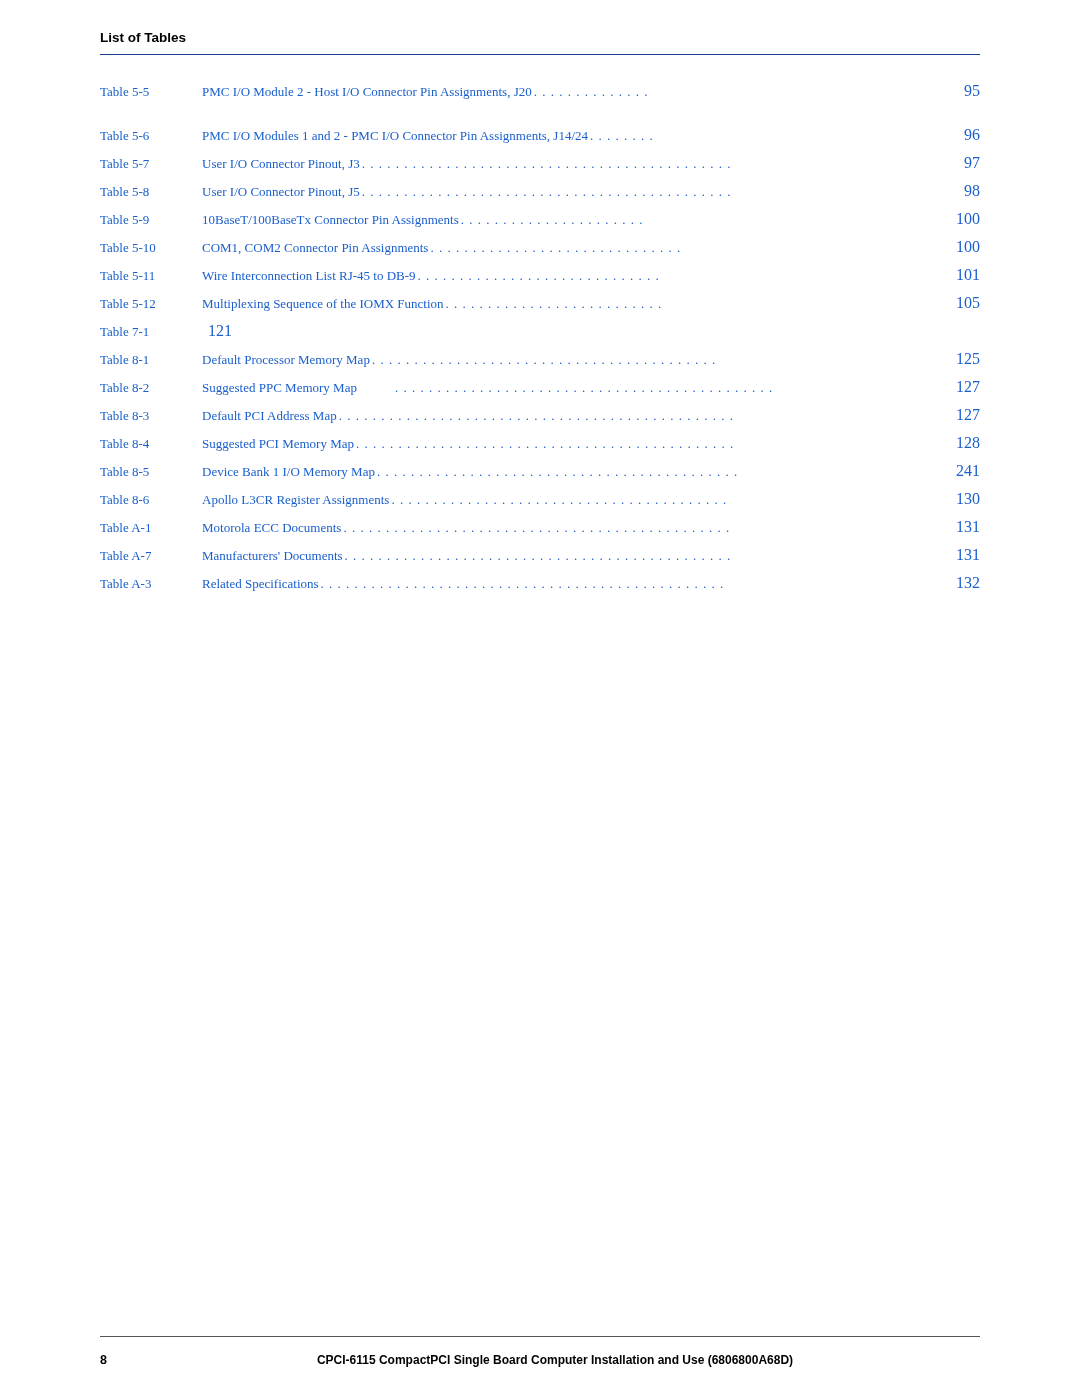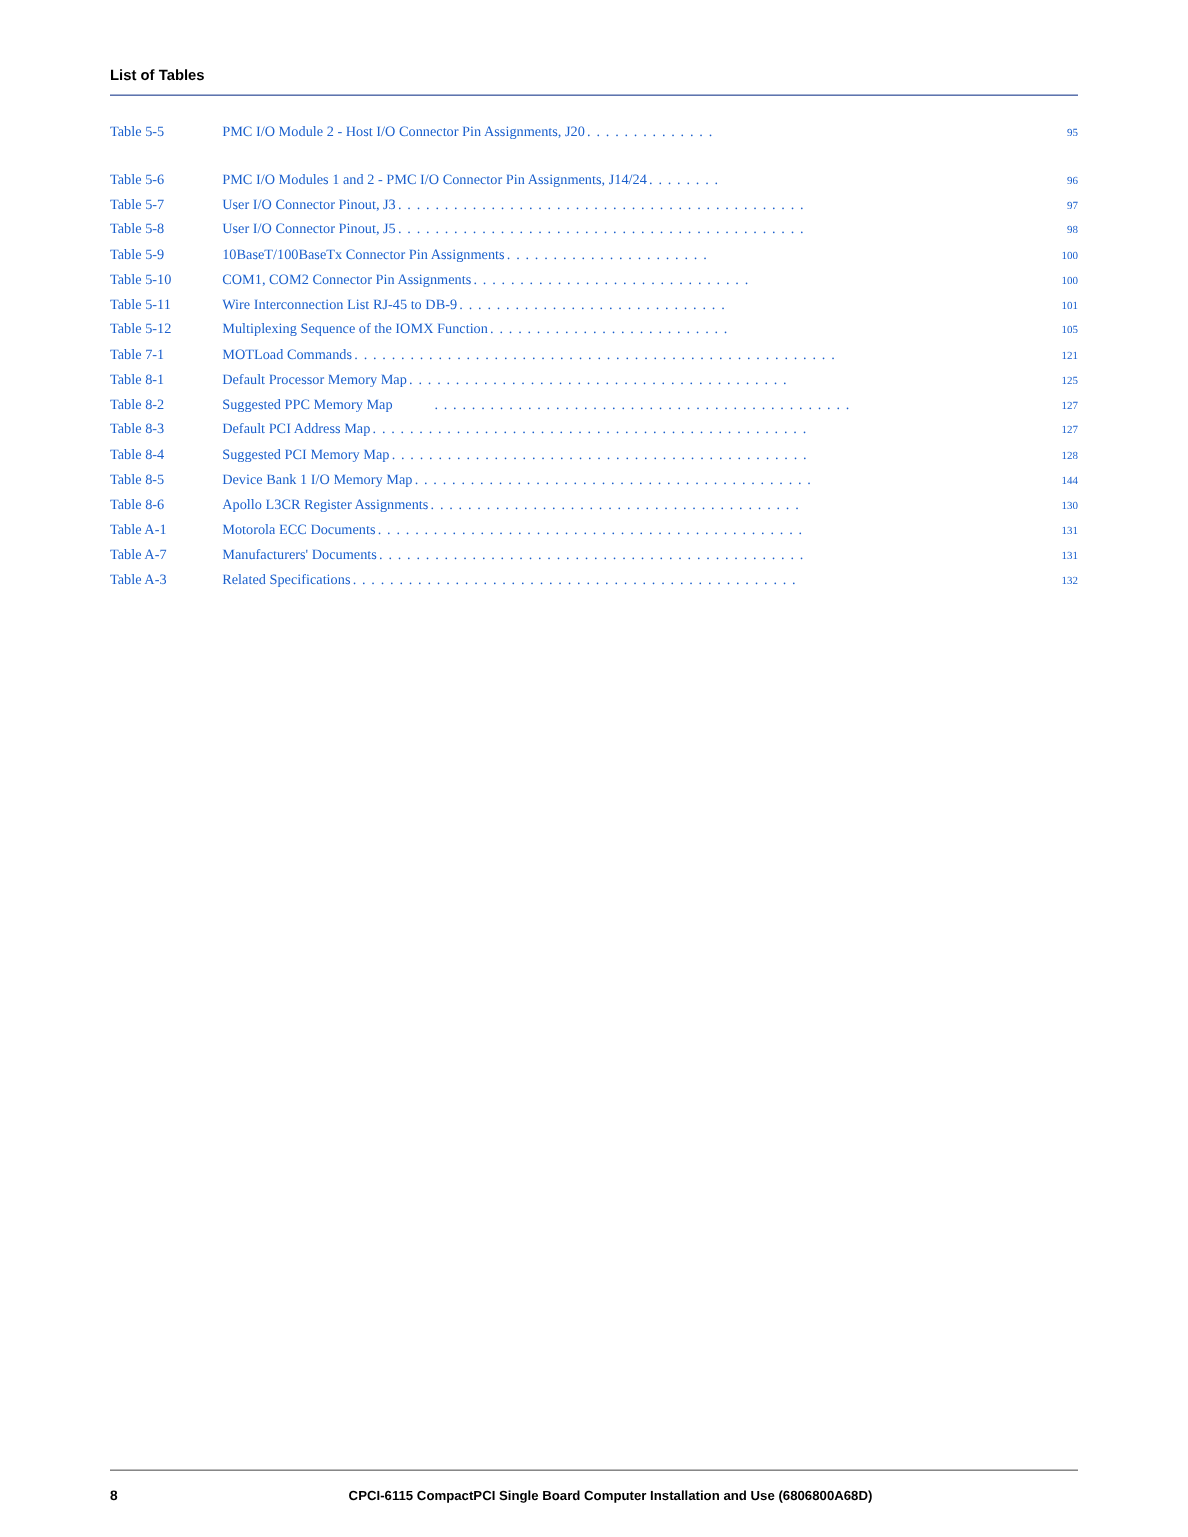"List of Tables" .page-container { padding: 60px 100px 60px 100px -> 28px 100px 60px 100px }
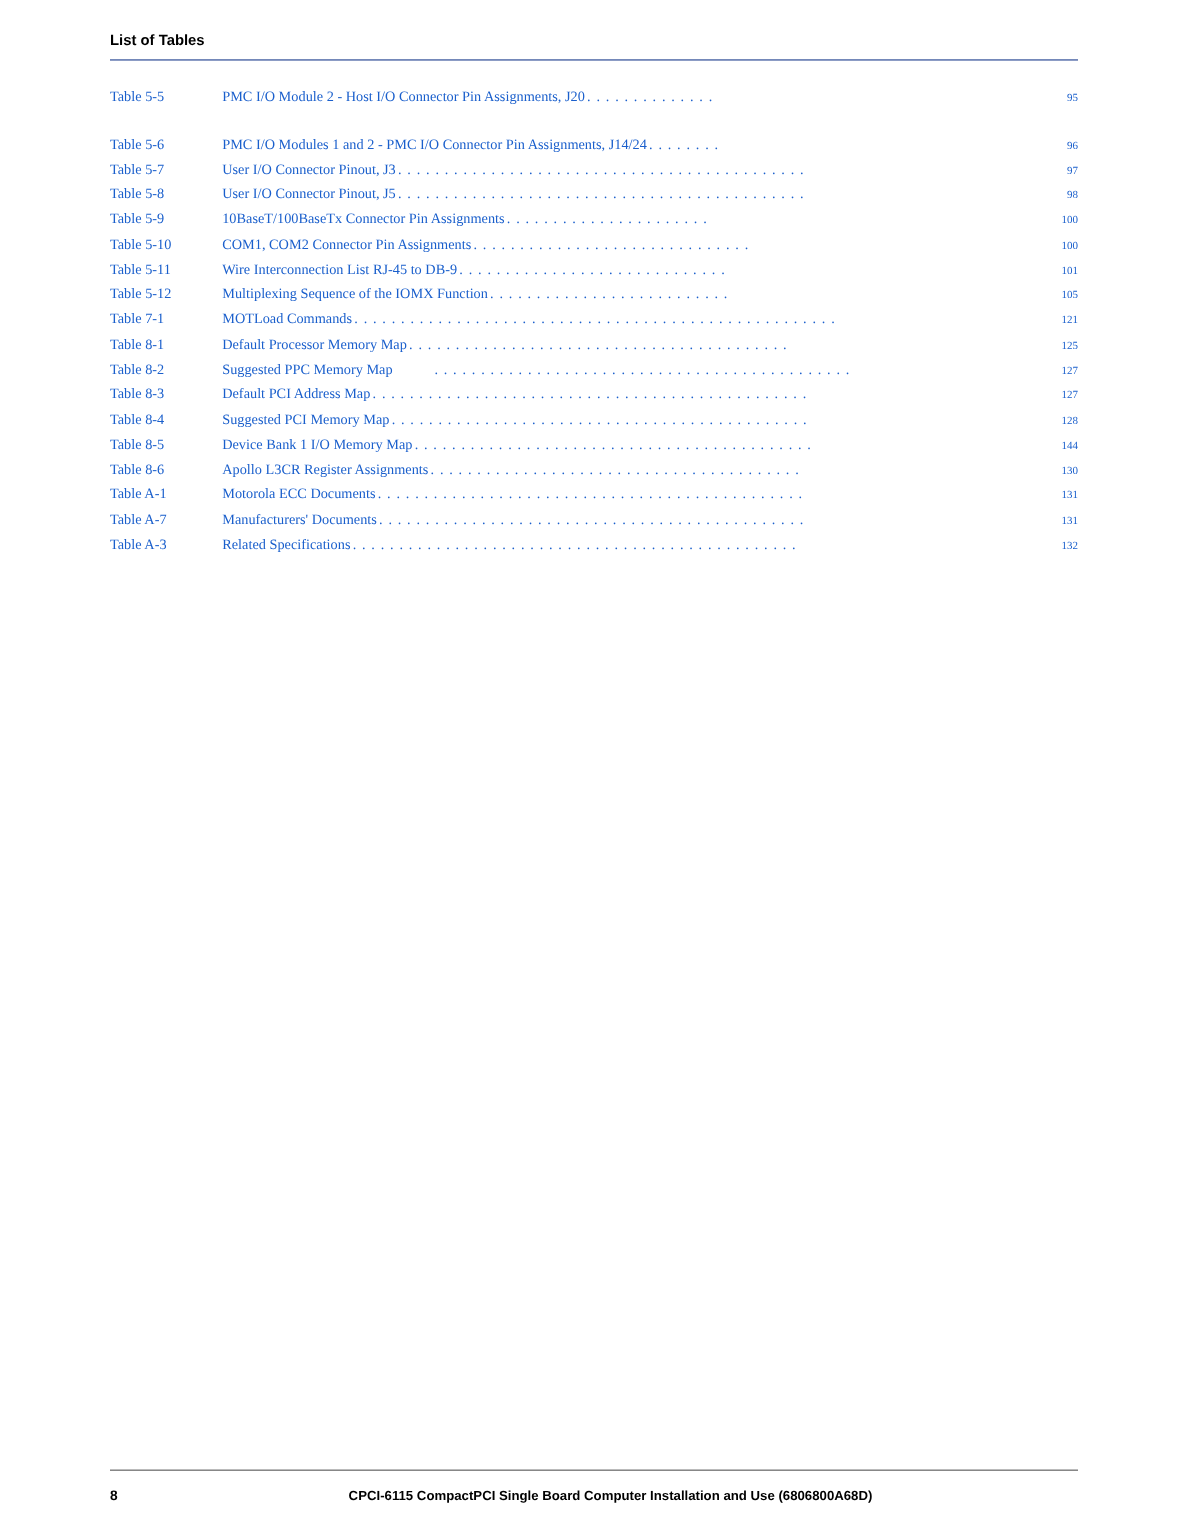"95" .toc-page { font-size: 10px -> 16px }
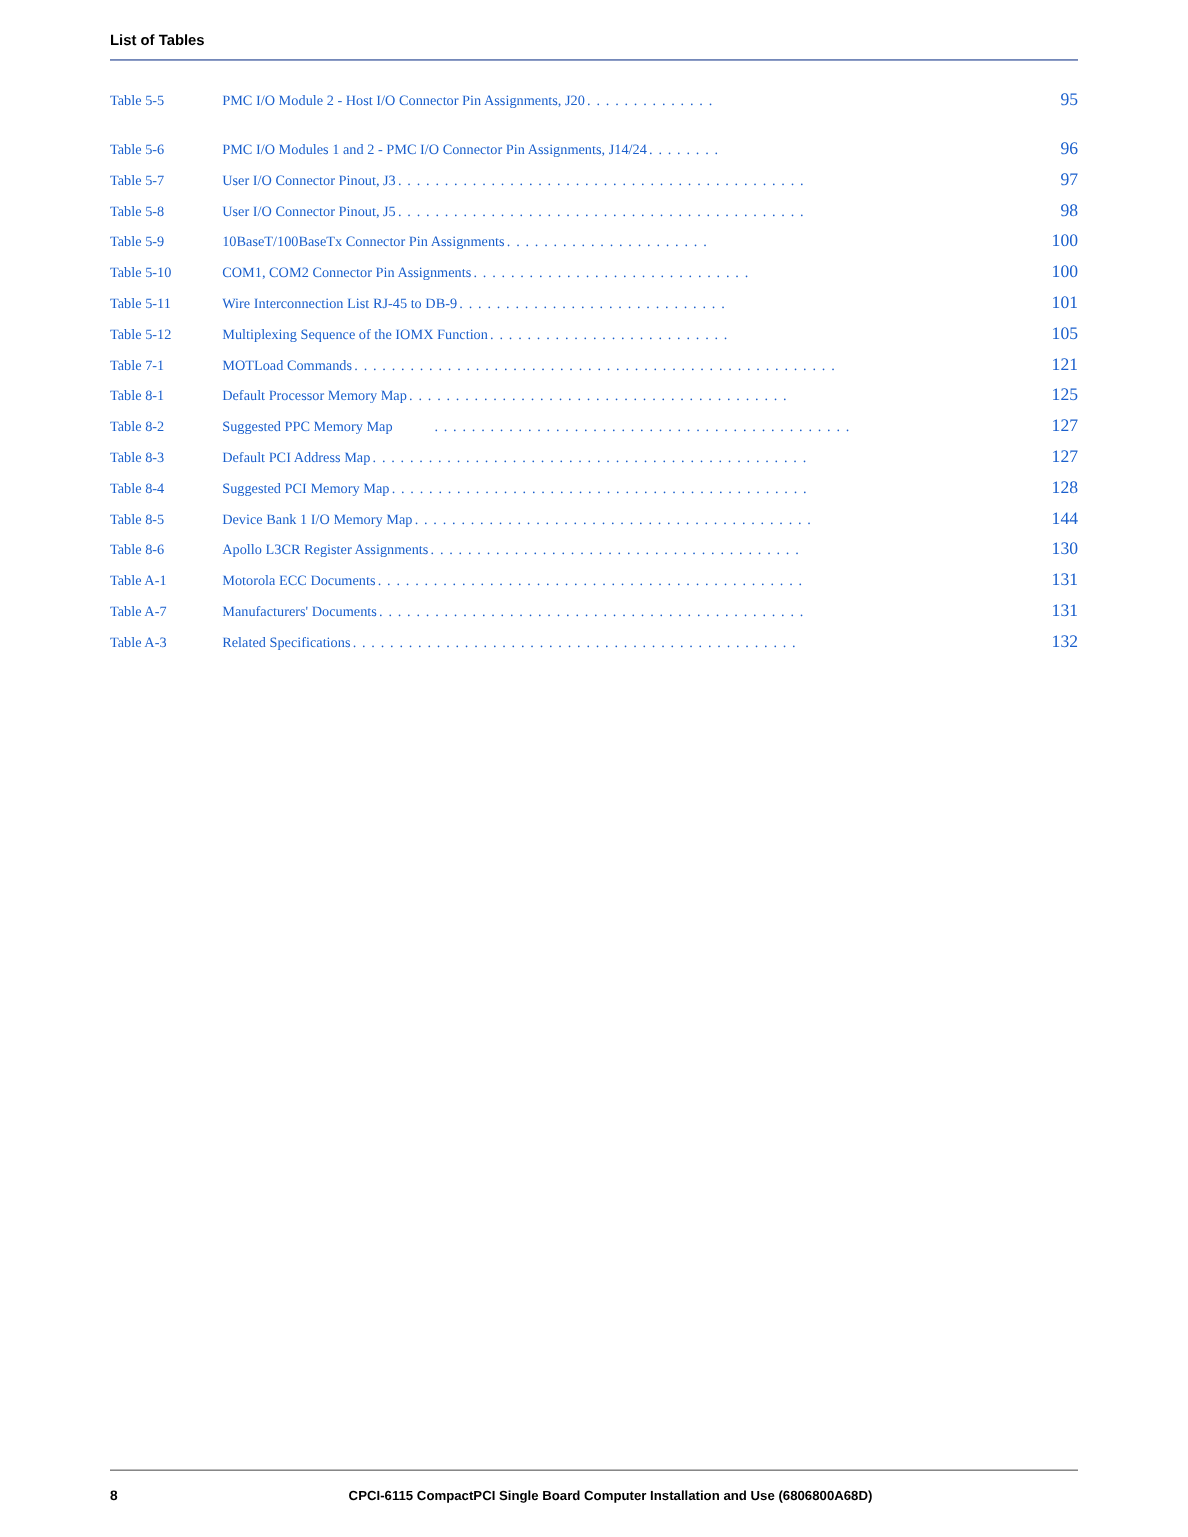"MOTLoad Commands" span { html: <span> <a>MOTLoad Commands</a> <span> . . . . . . . . . . . . . . . . . . . . . . . . . . . . . . . . . . . . . . . . . . . . . . . . . . . .</span> </span> -> none }
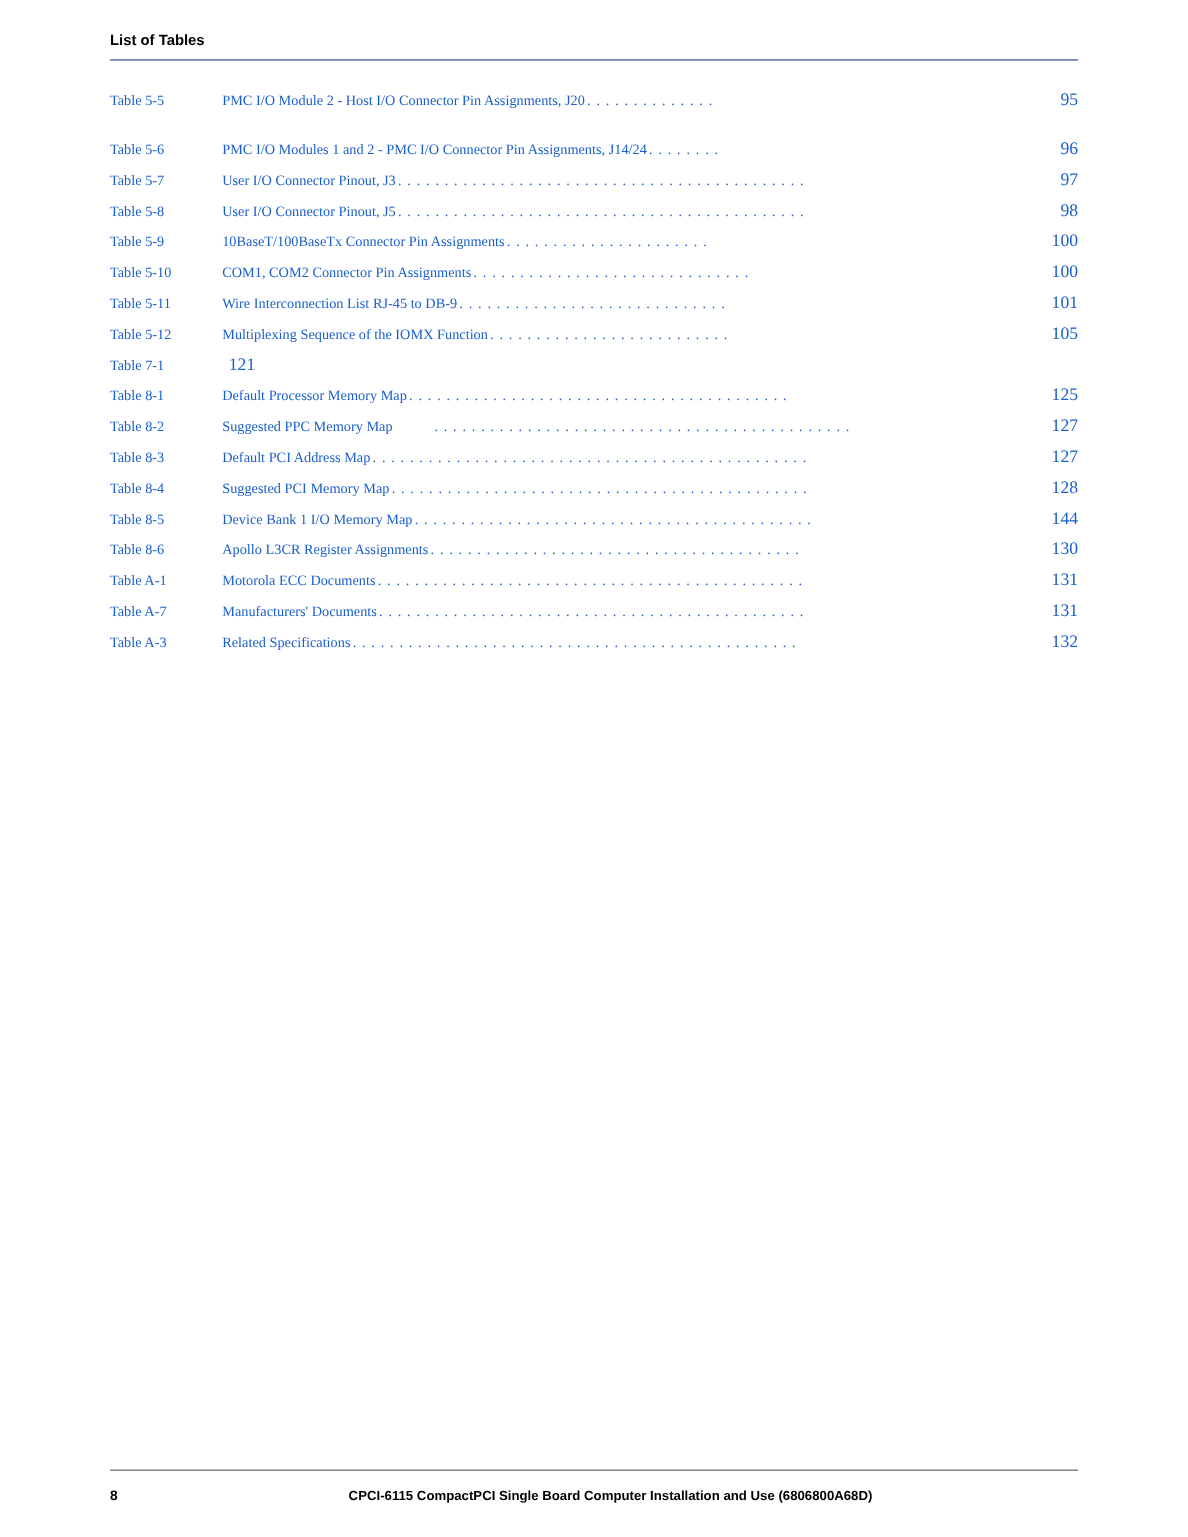"144" span.toc-page { text: 144 -> 241 }
